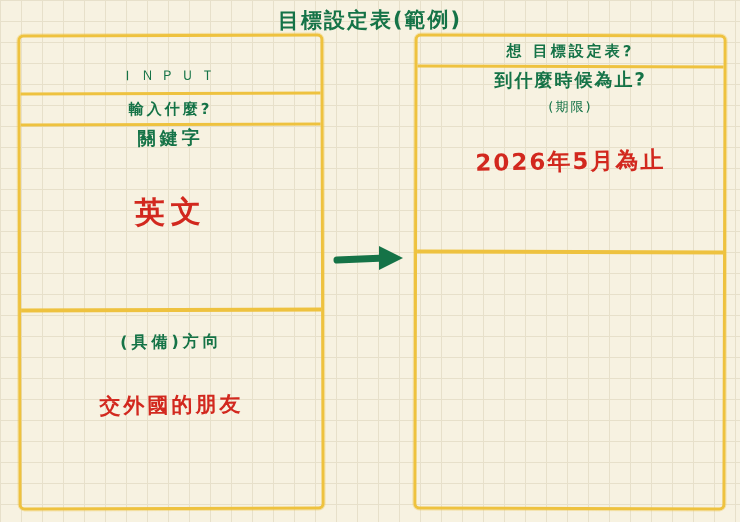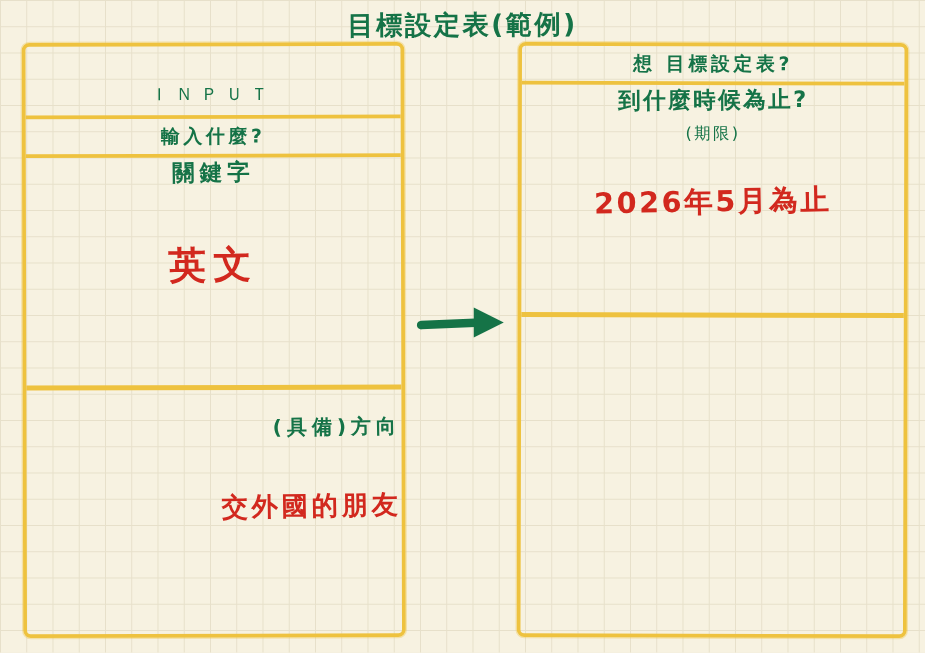"(具備)方向" .panel-bottom { align-items: flex-end -> center }
